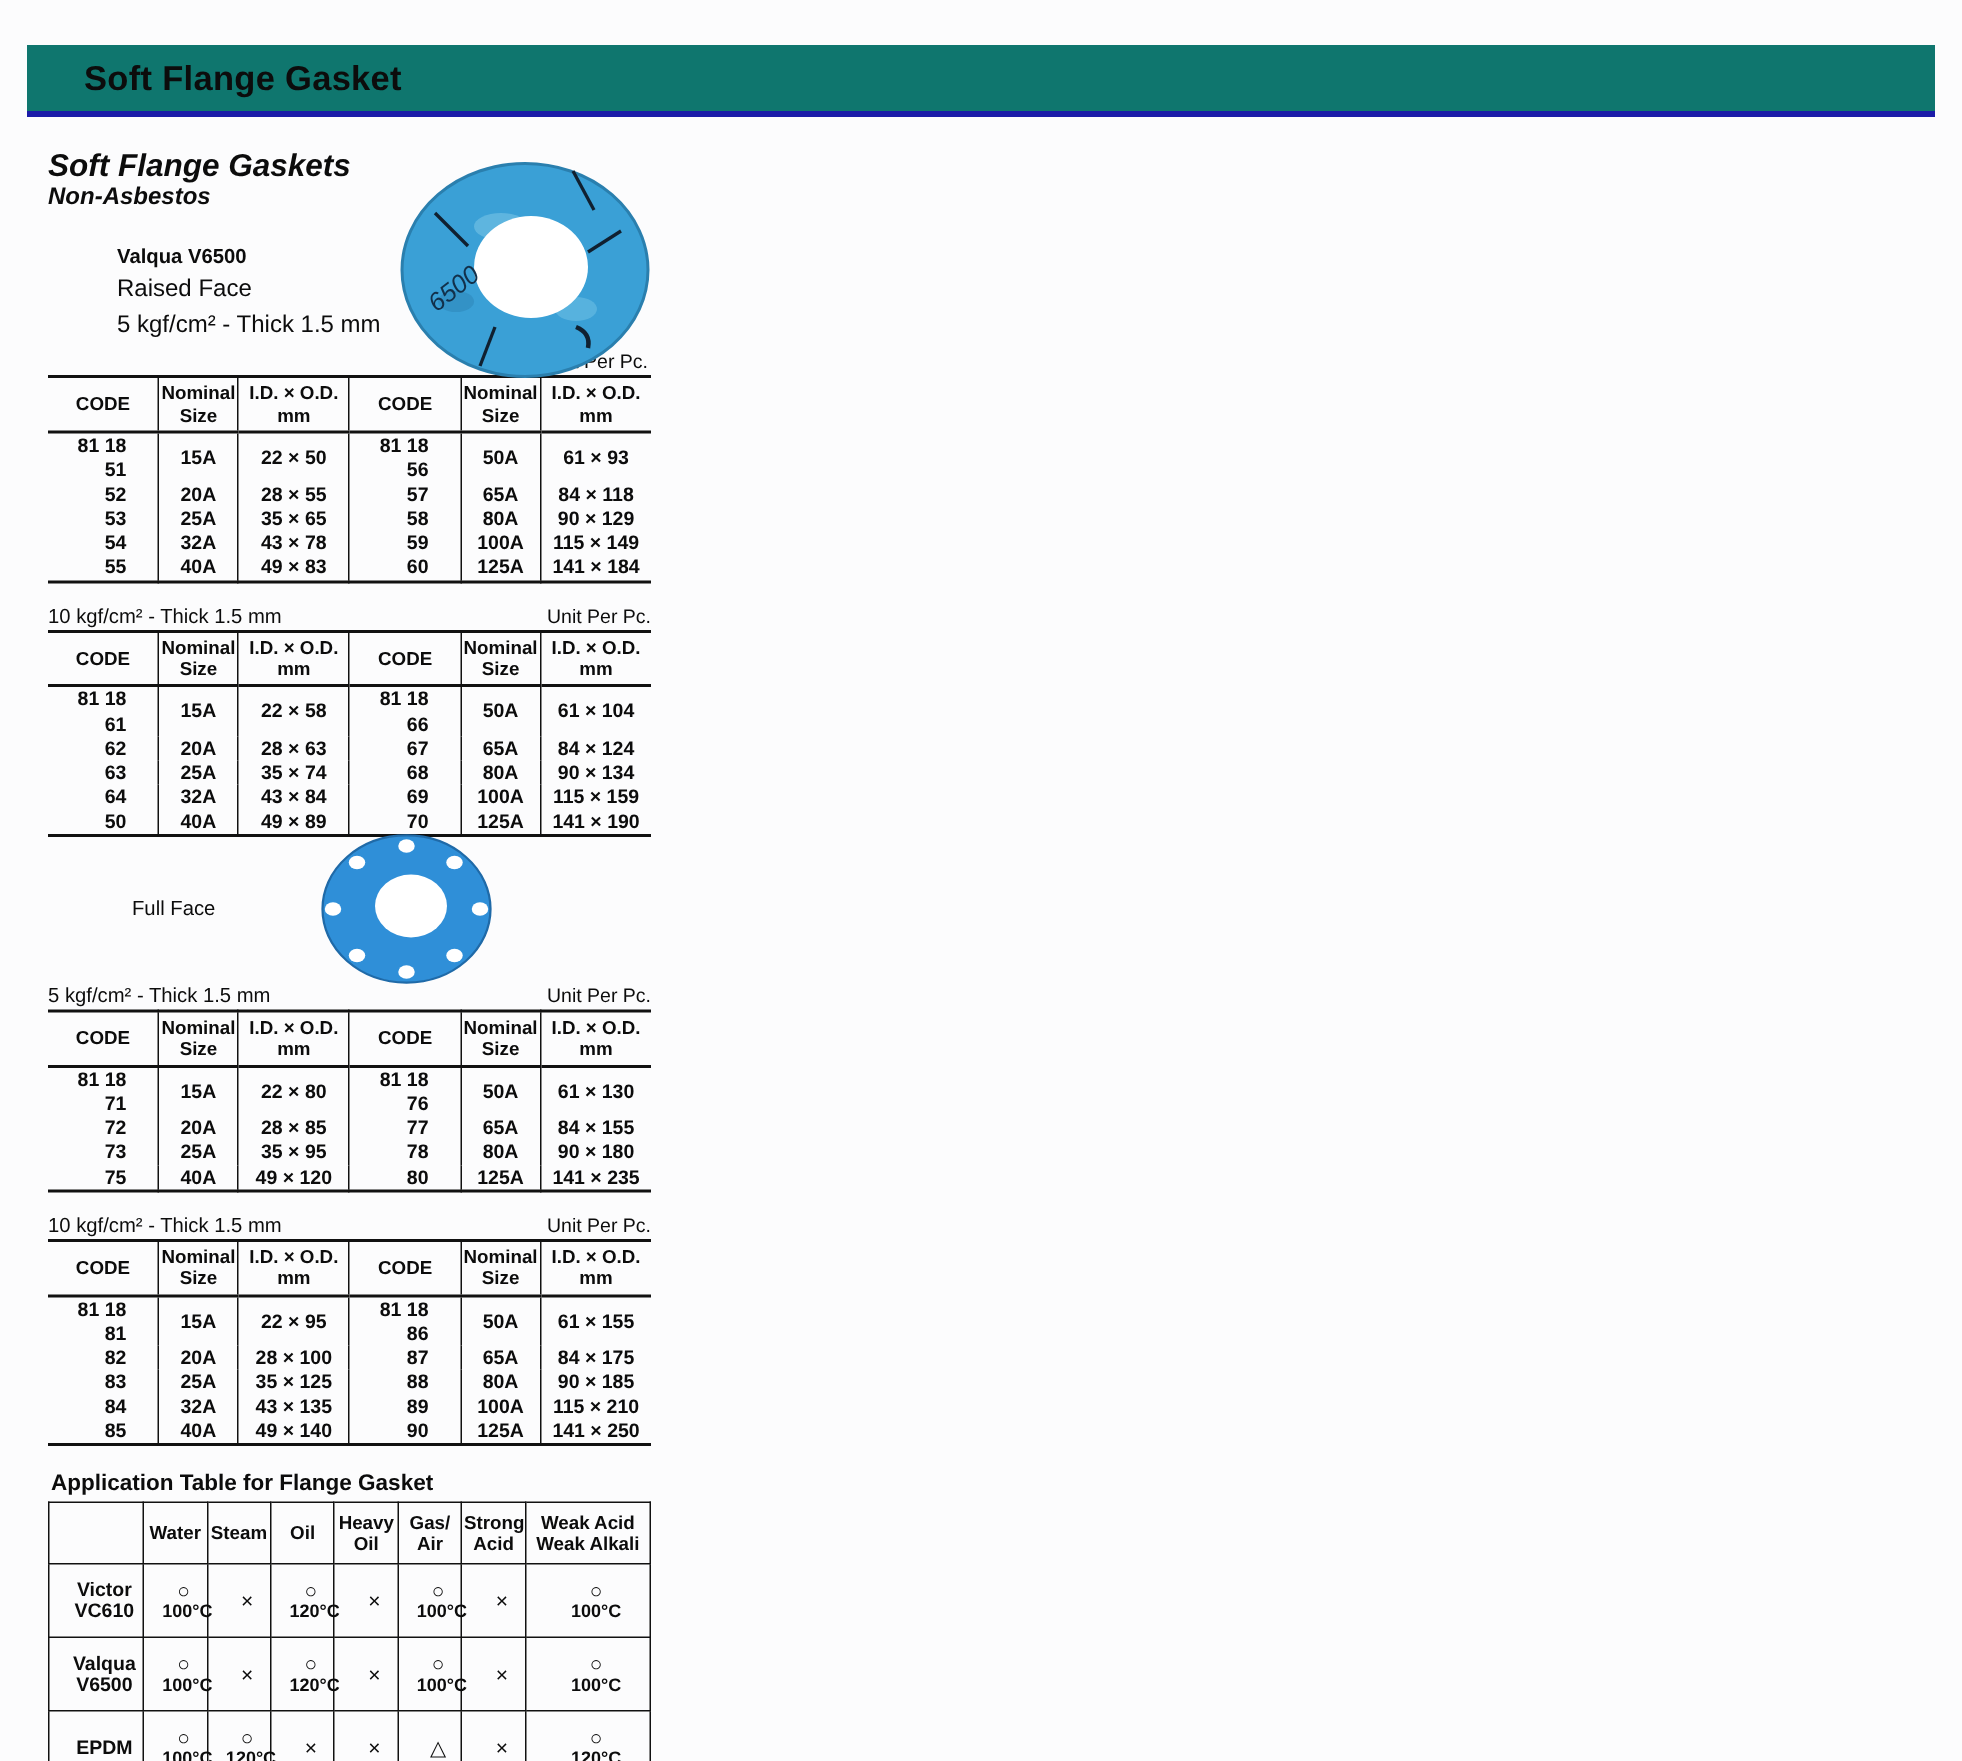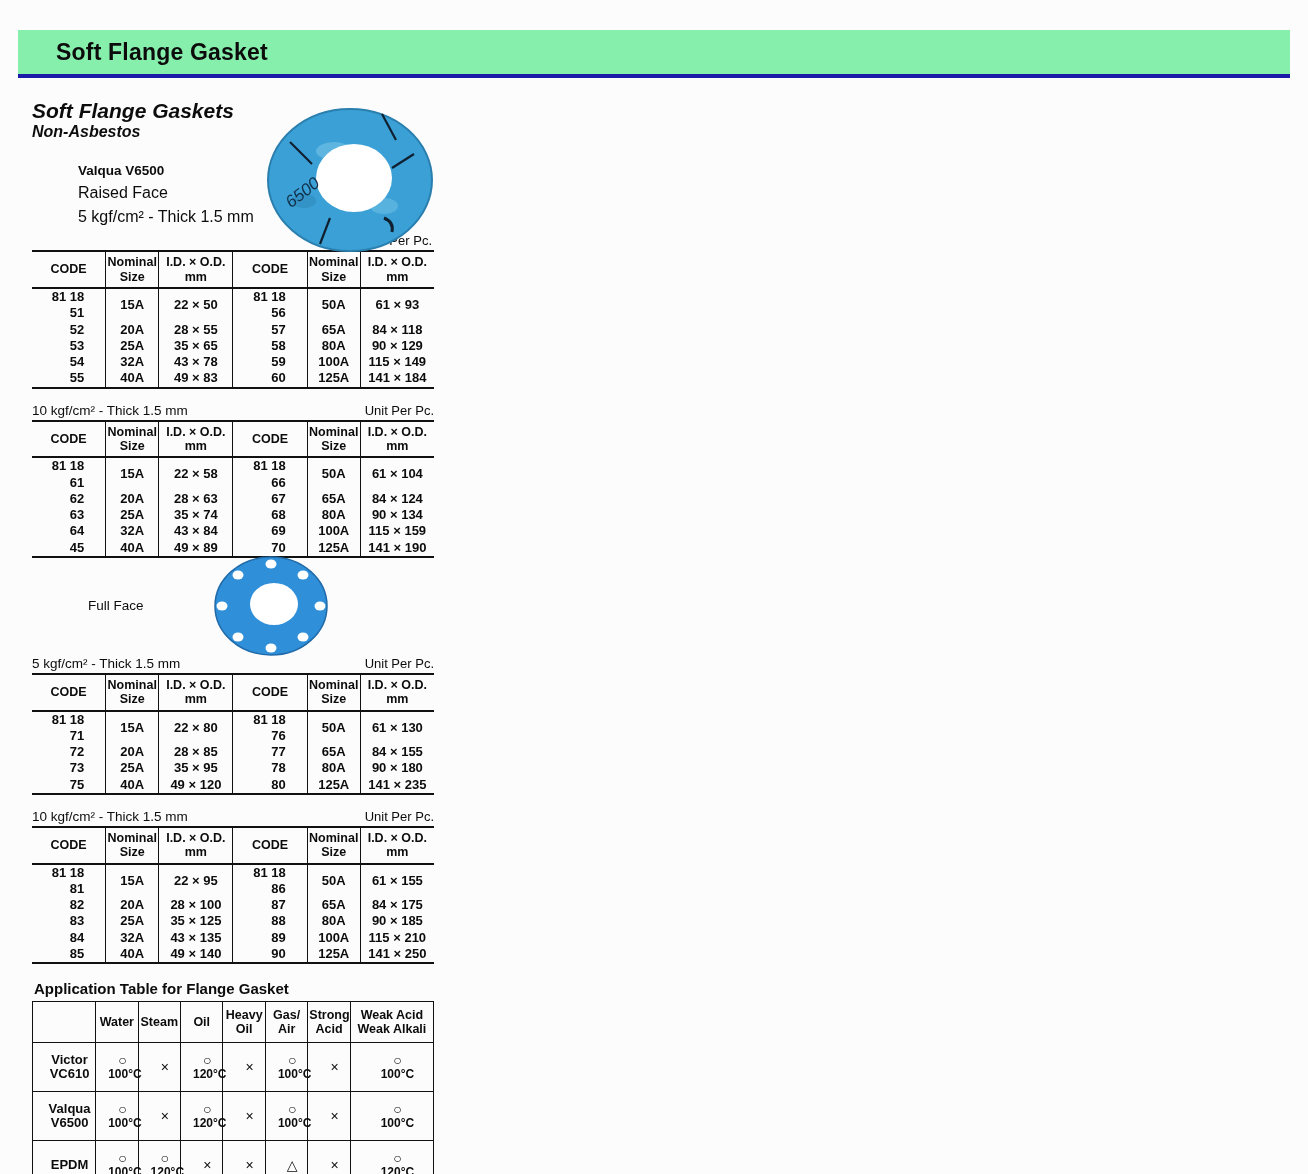"Soft Flange Gasket" .banner { background: #86efac -> #0f766e }
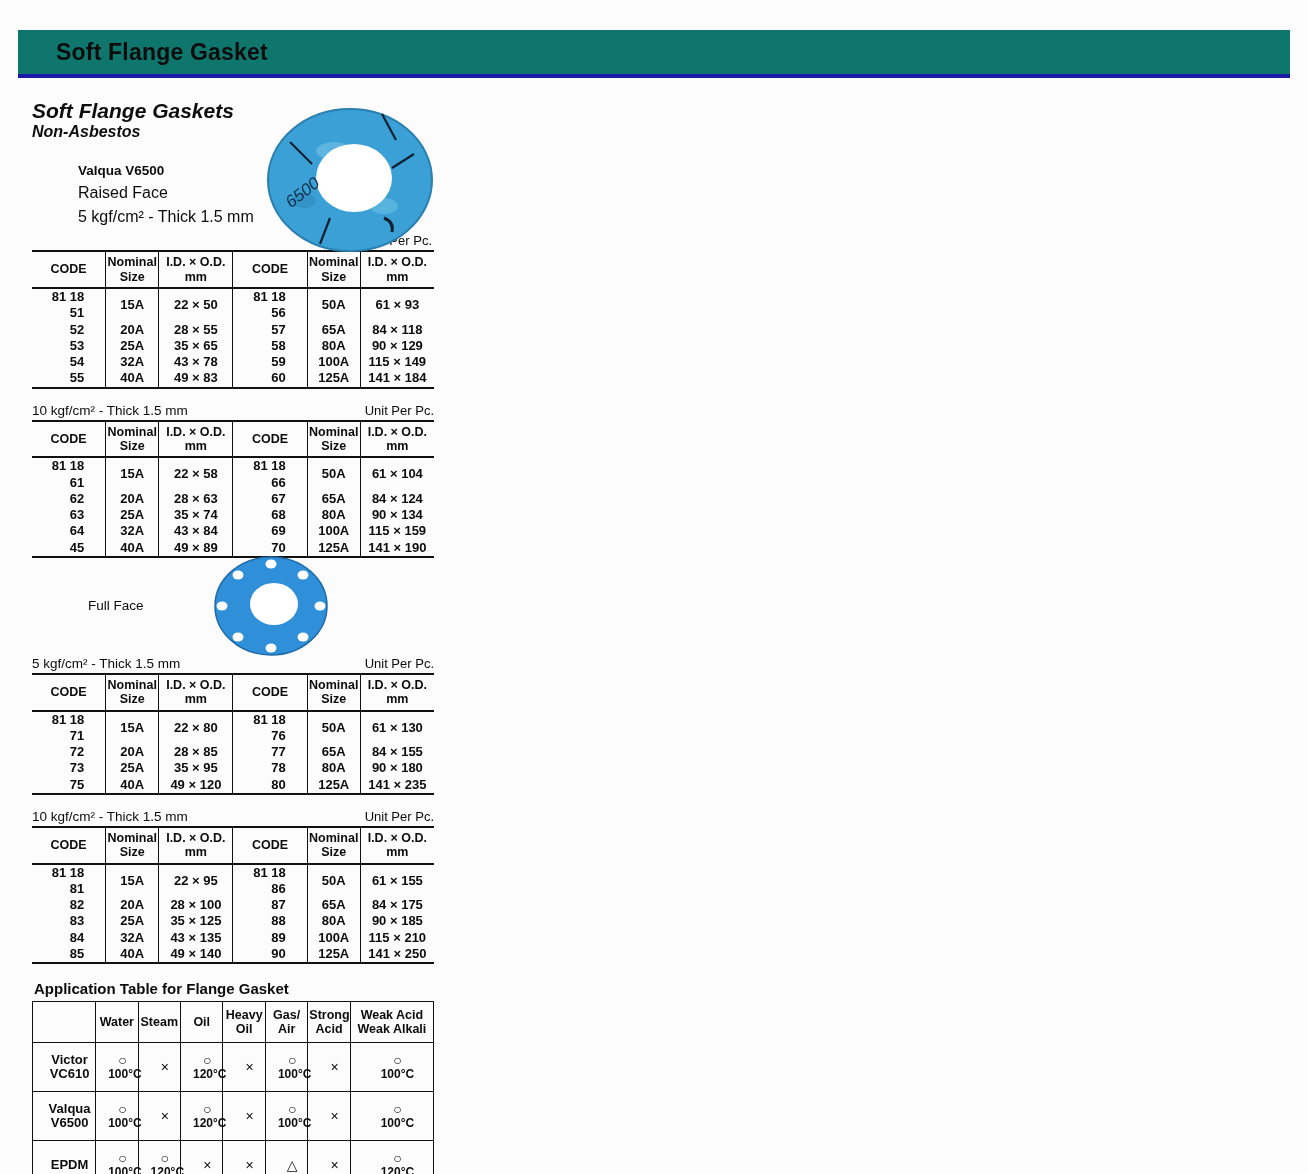"45" td.code { text: 45 -> 50 }
